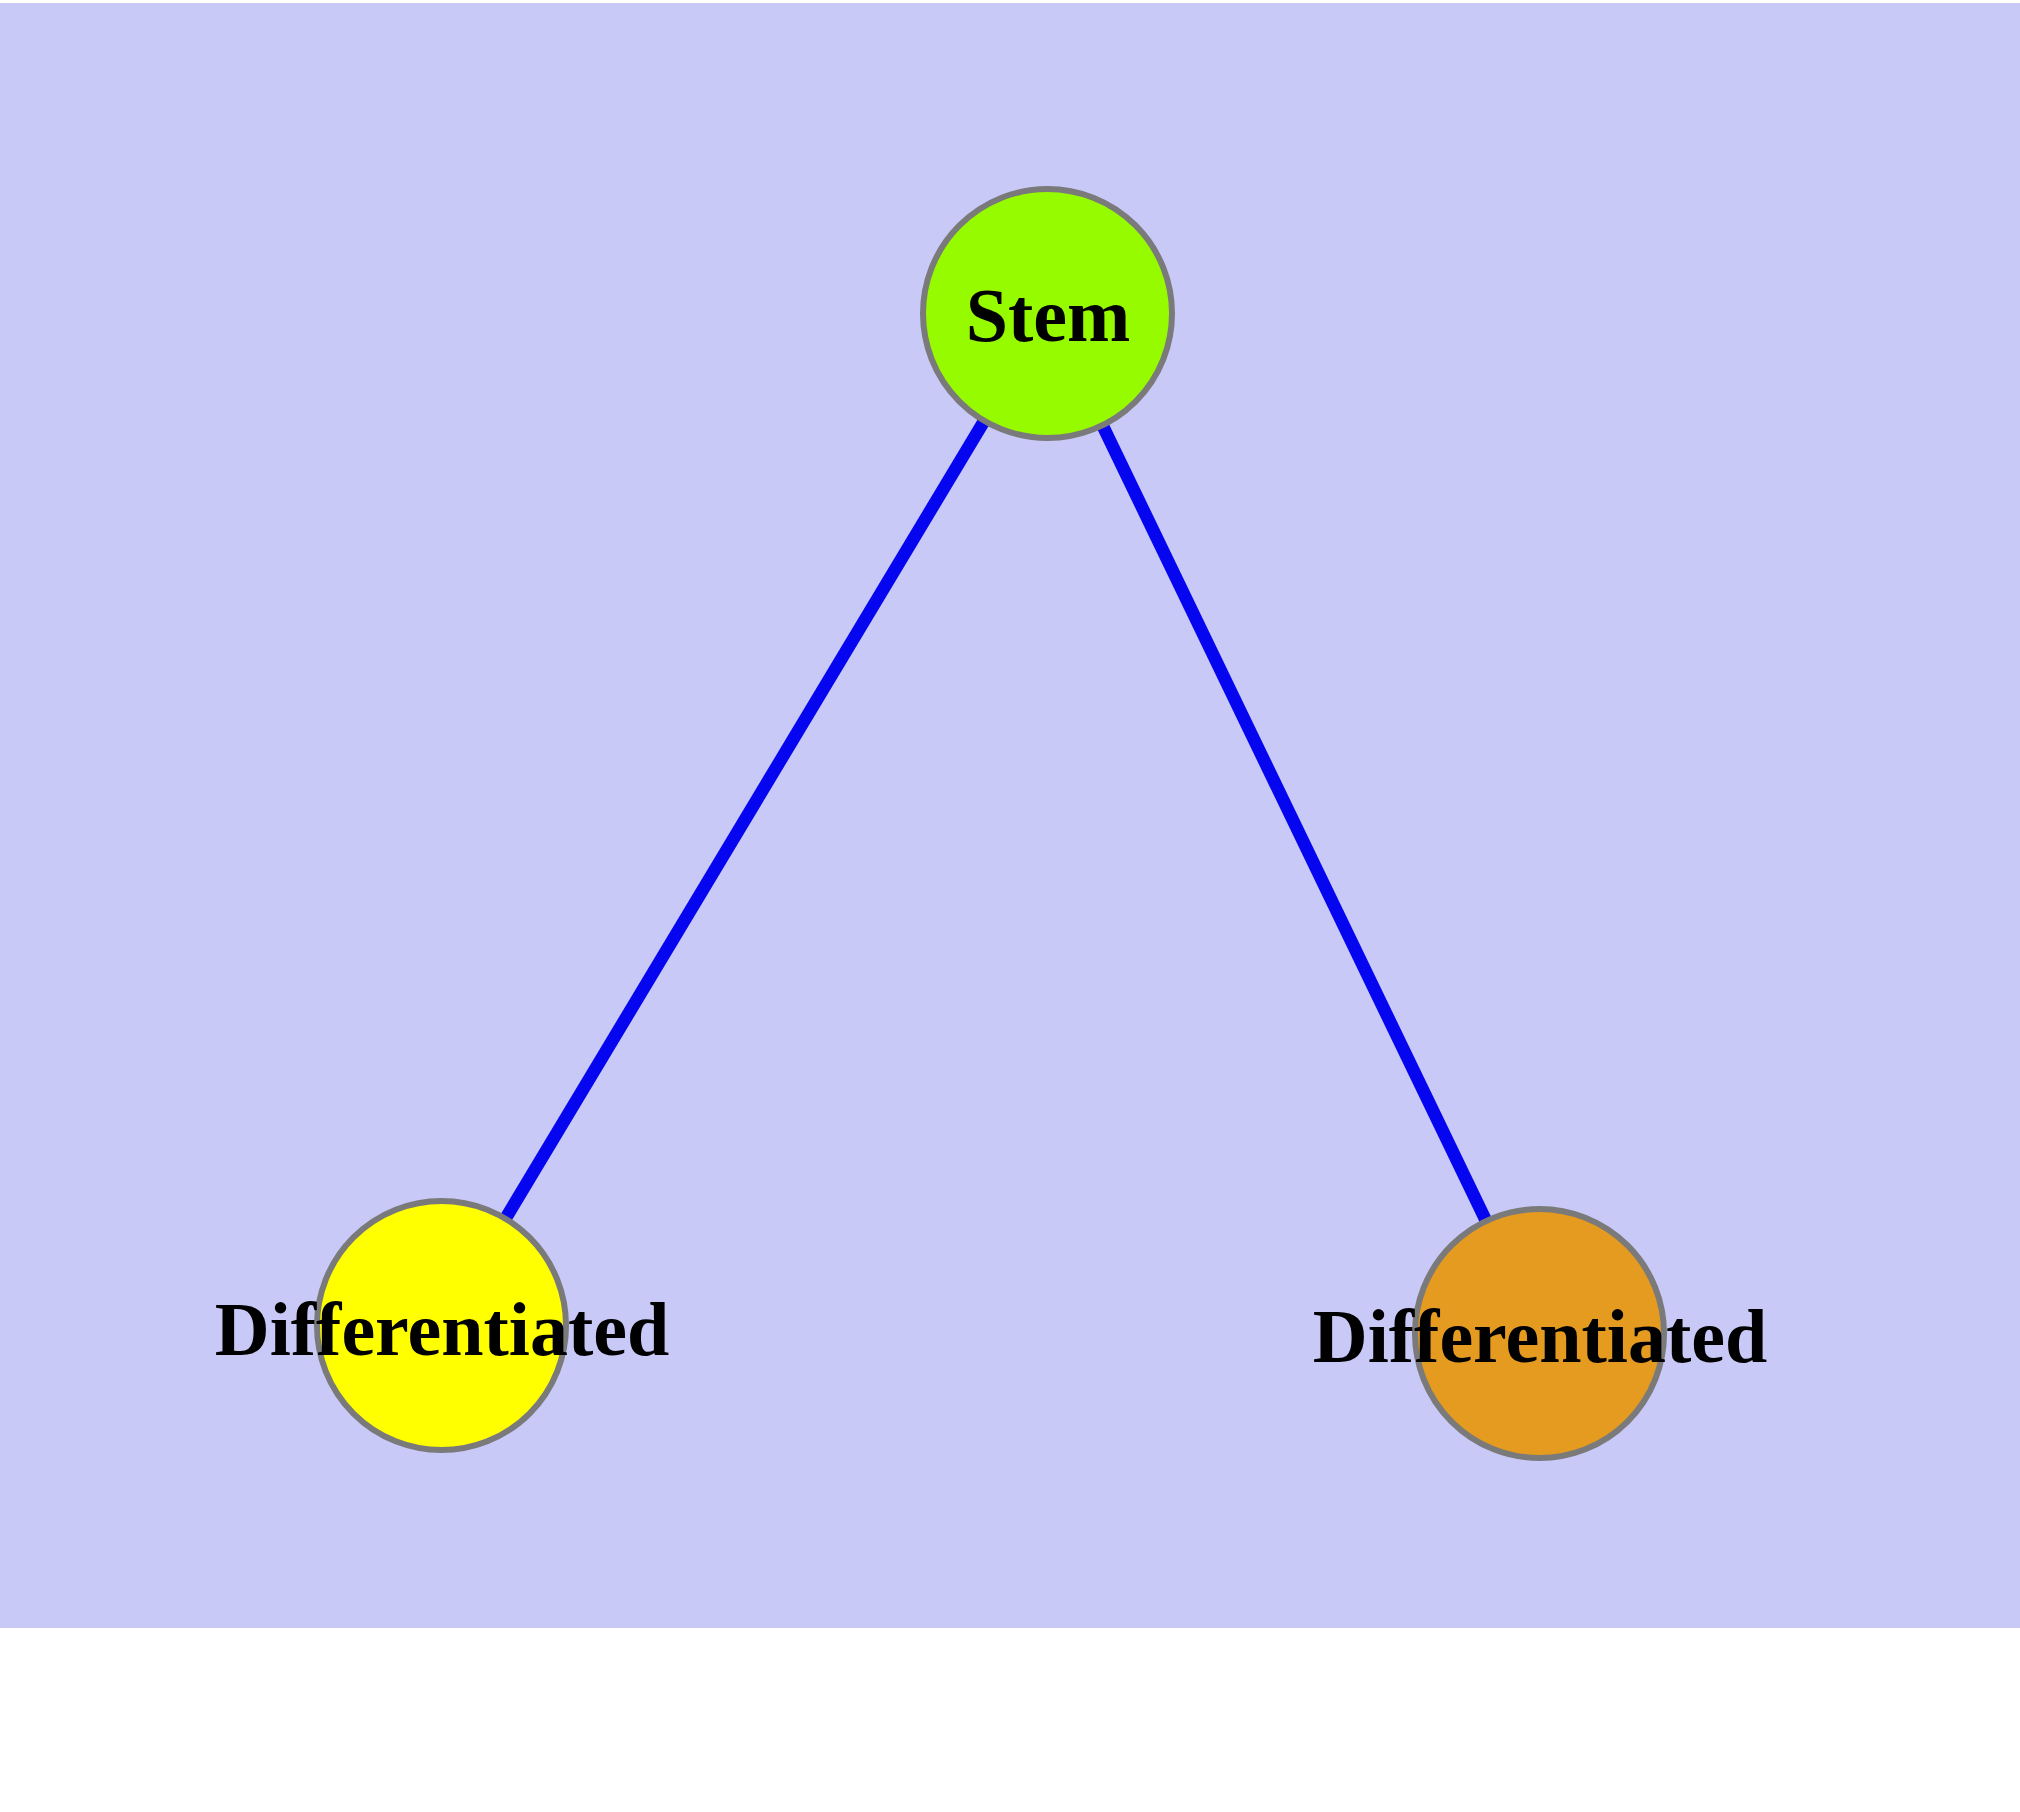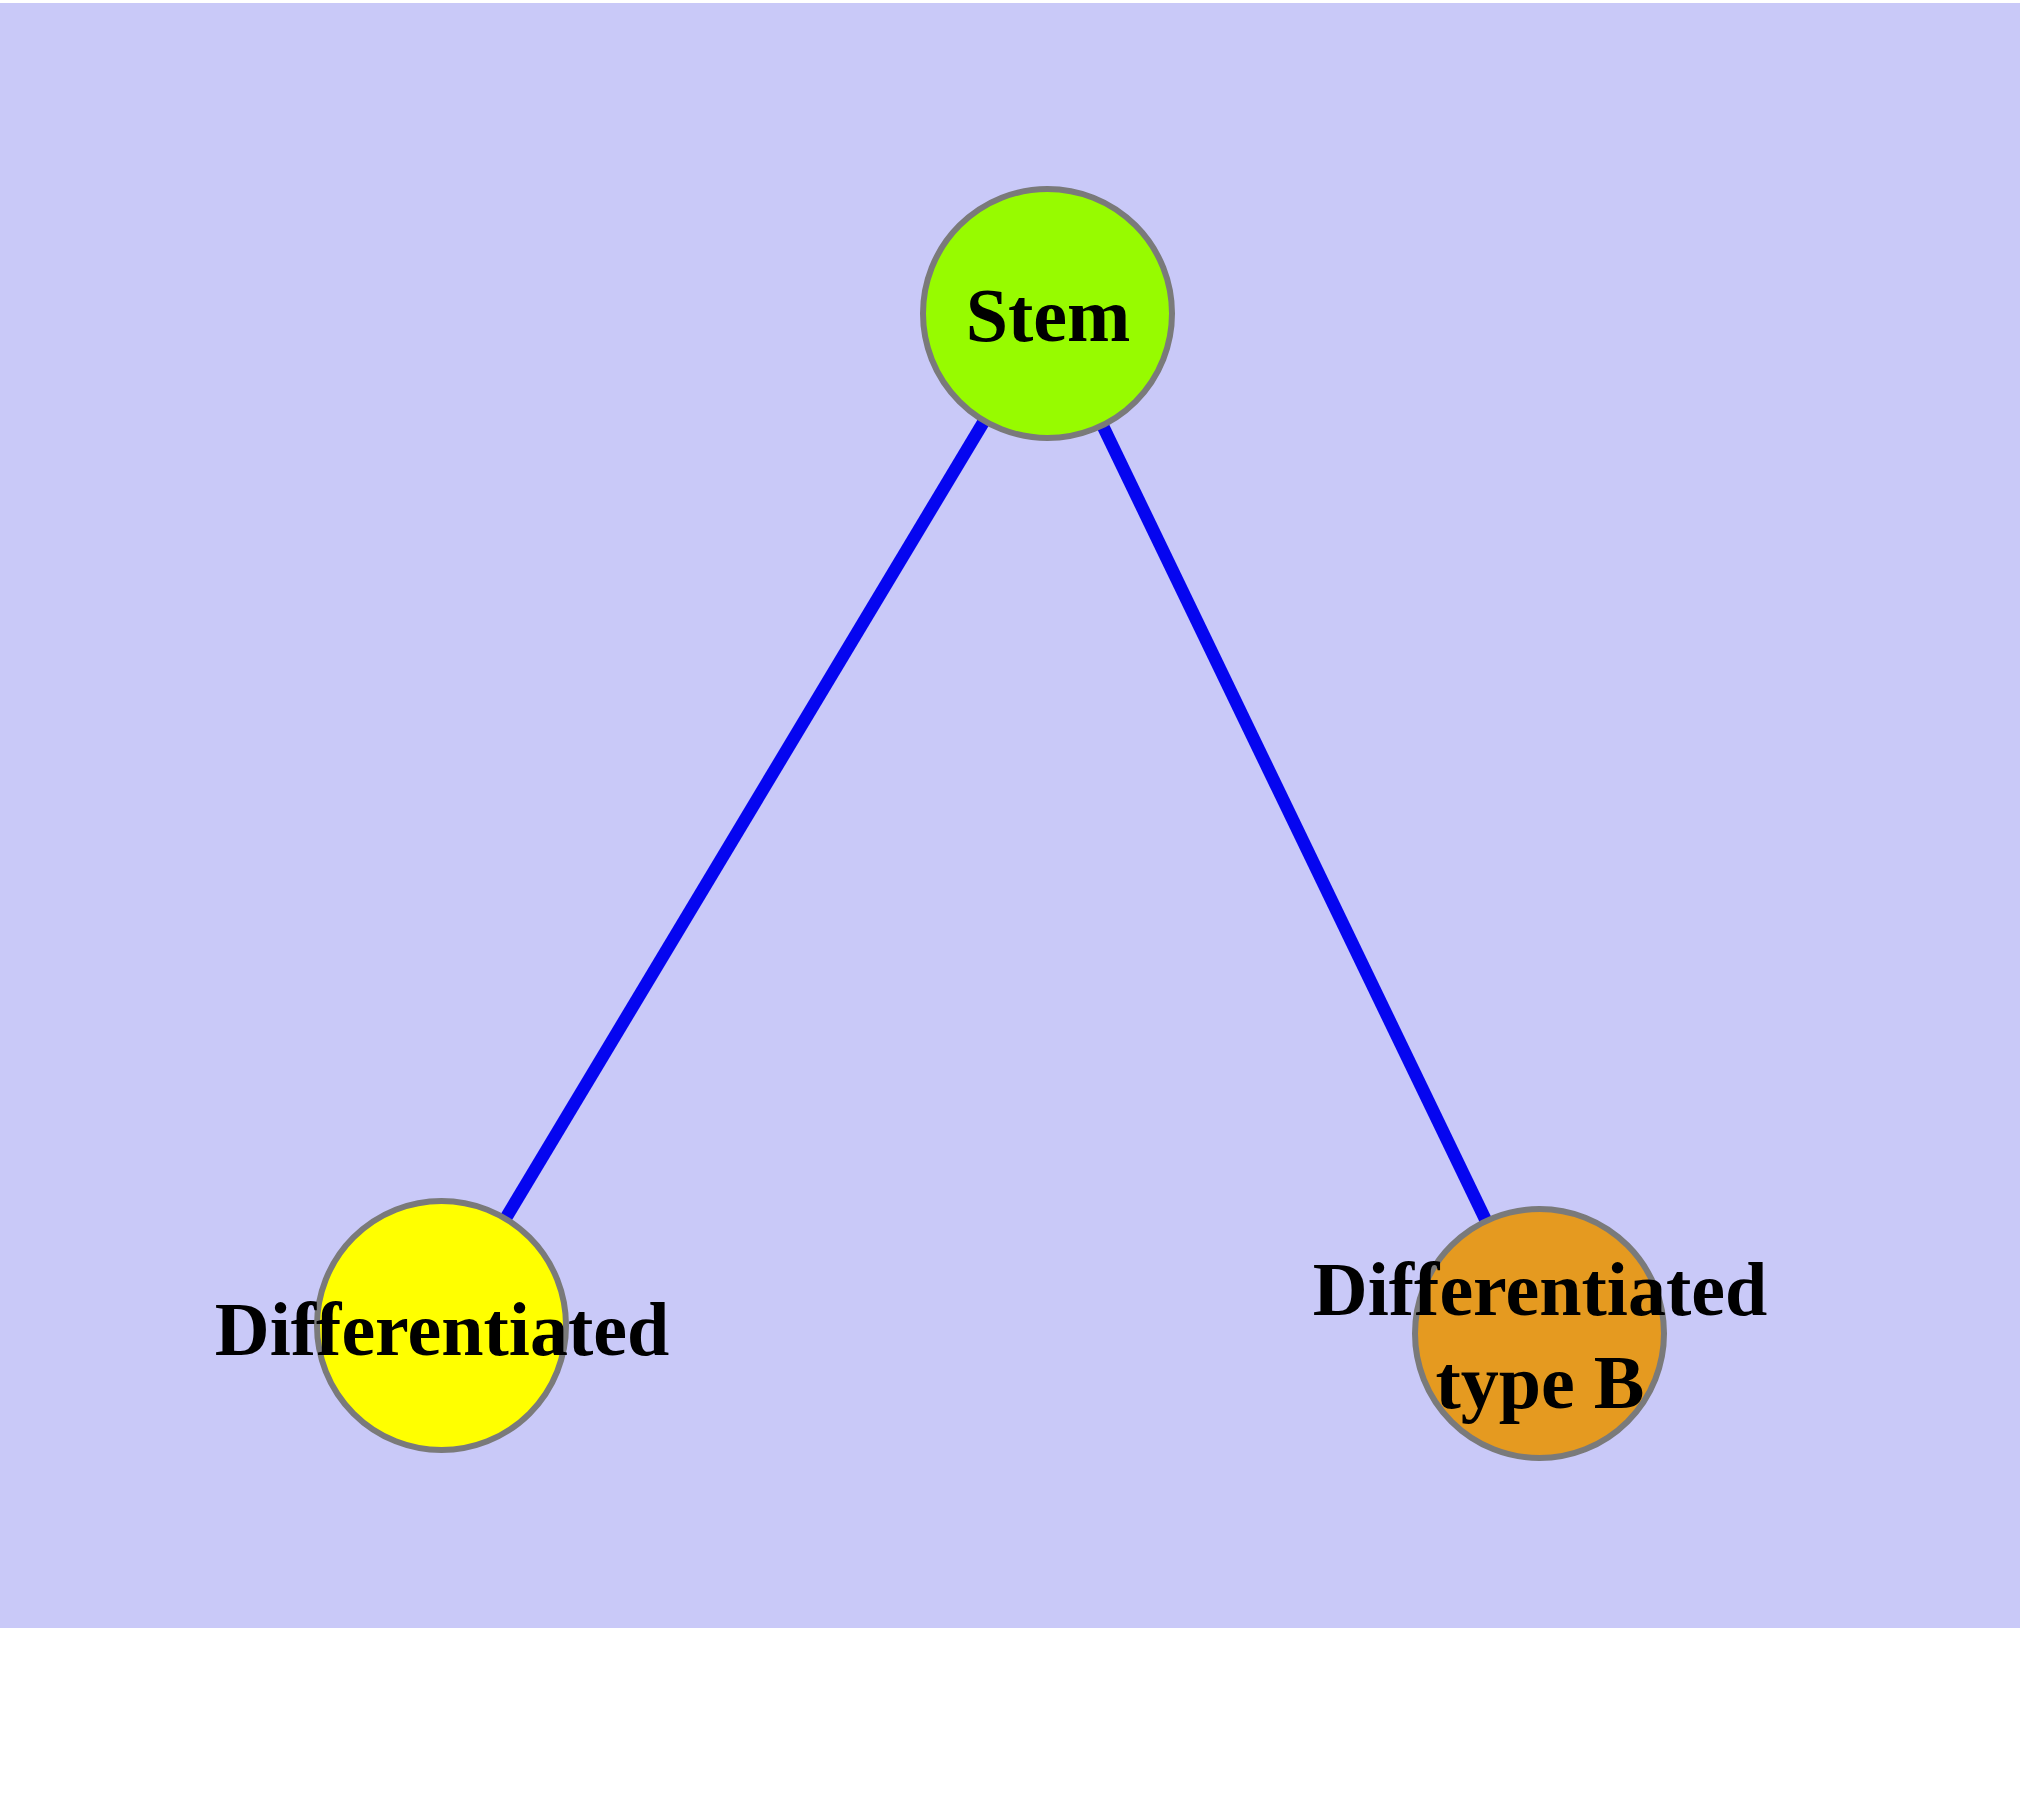"type B" span { html: <span>type B</span> -> none }
